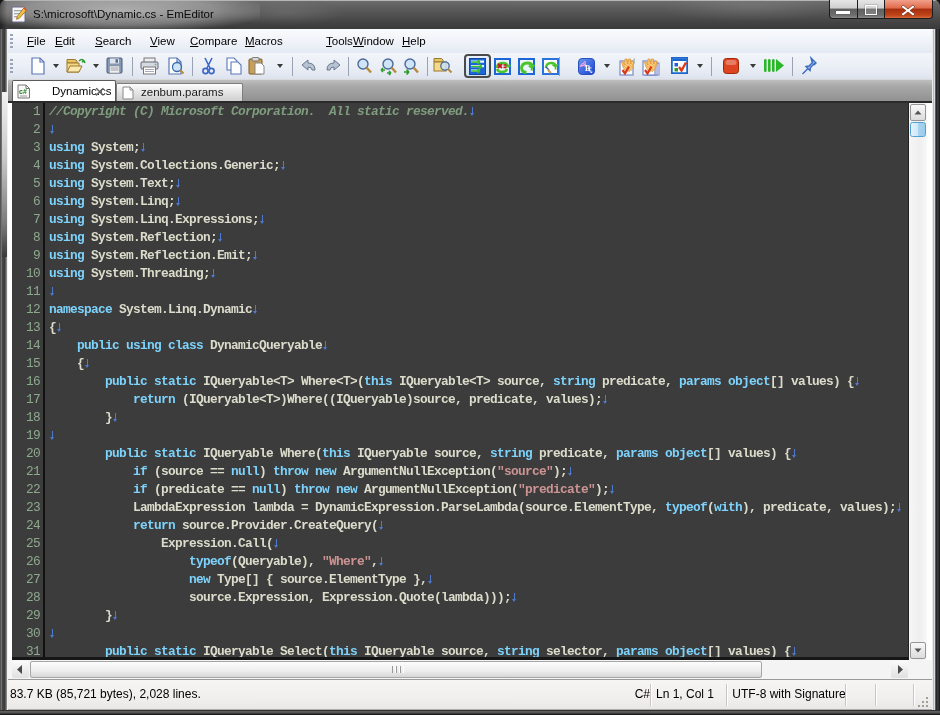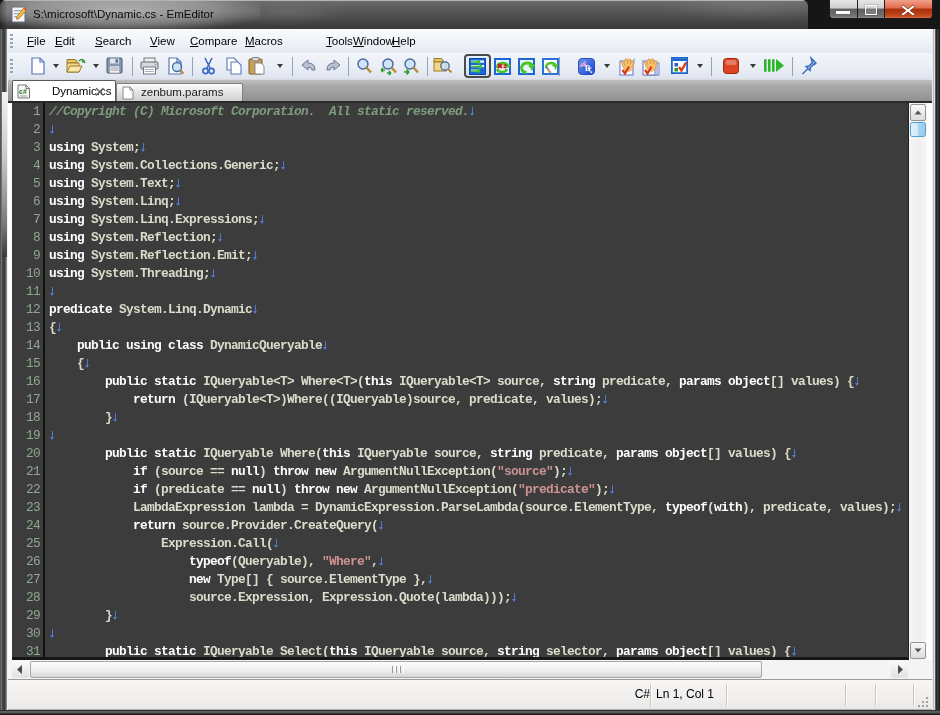"S:\microsoft\Dynamic.cs - EmEditor" div.abs { width: 808px -> 940px }
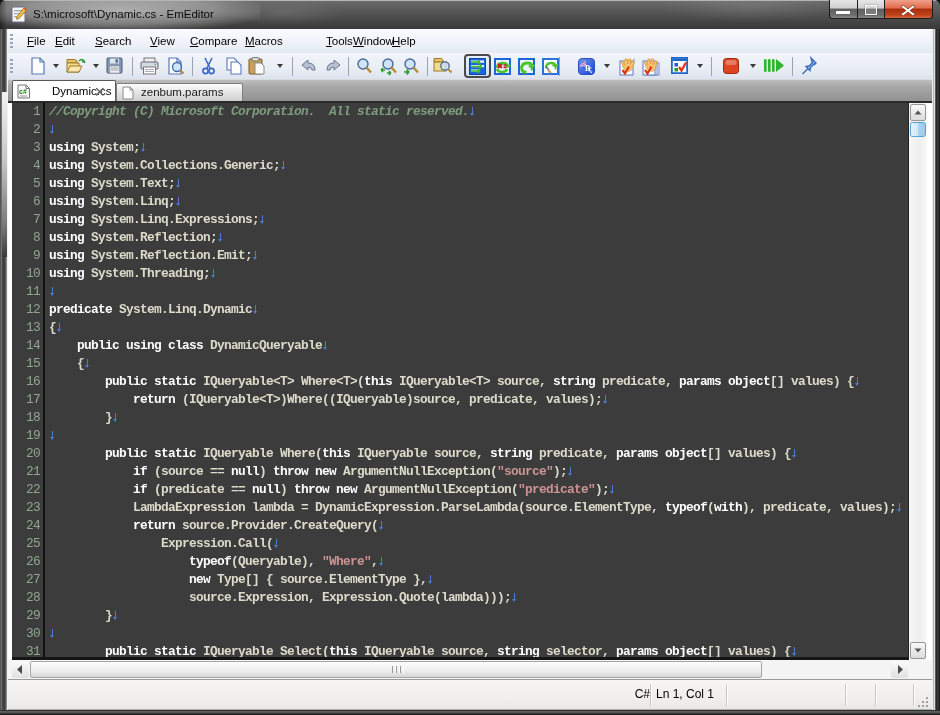"Help" div.mi { left: 384px -> 394px }
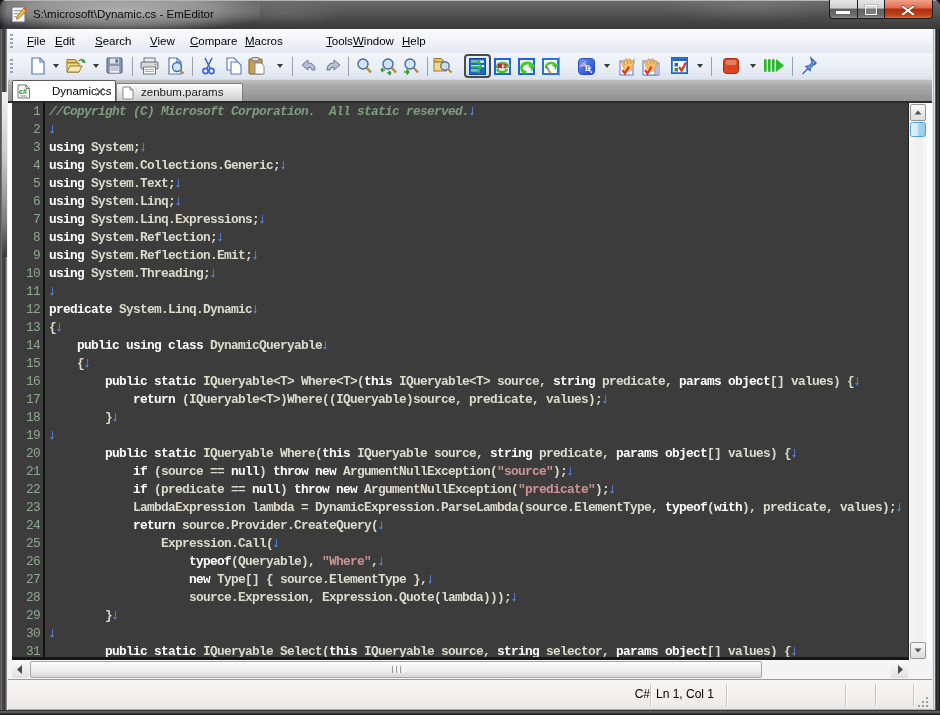"using" .k { color: #ffffff -> #7dd3fc }
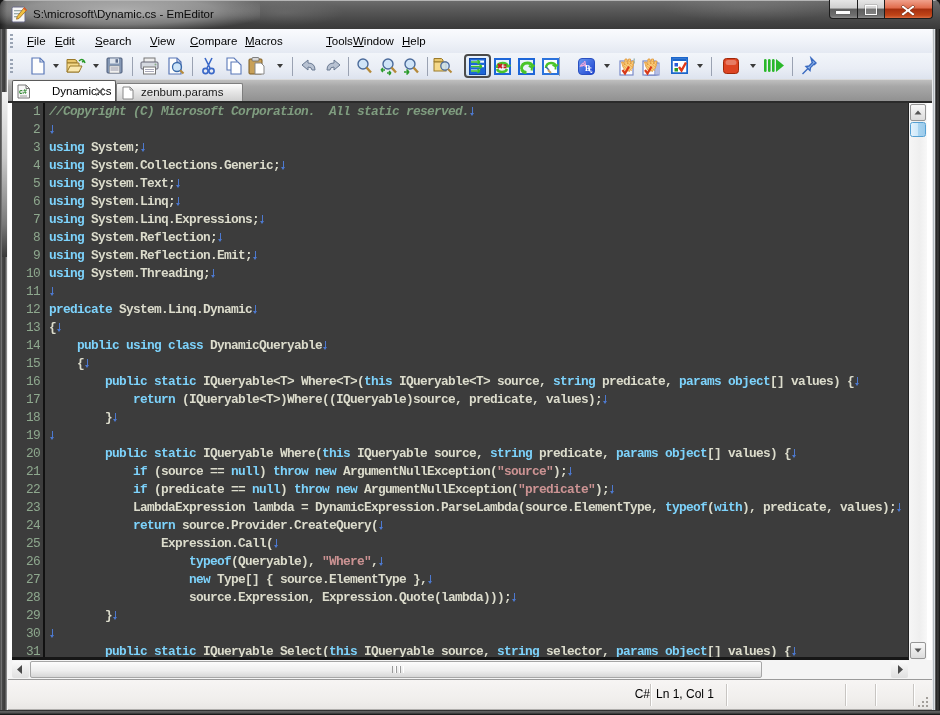"predicate" span.k { text: predicate -> namespace }
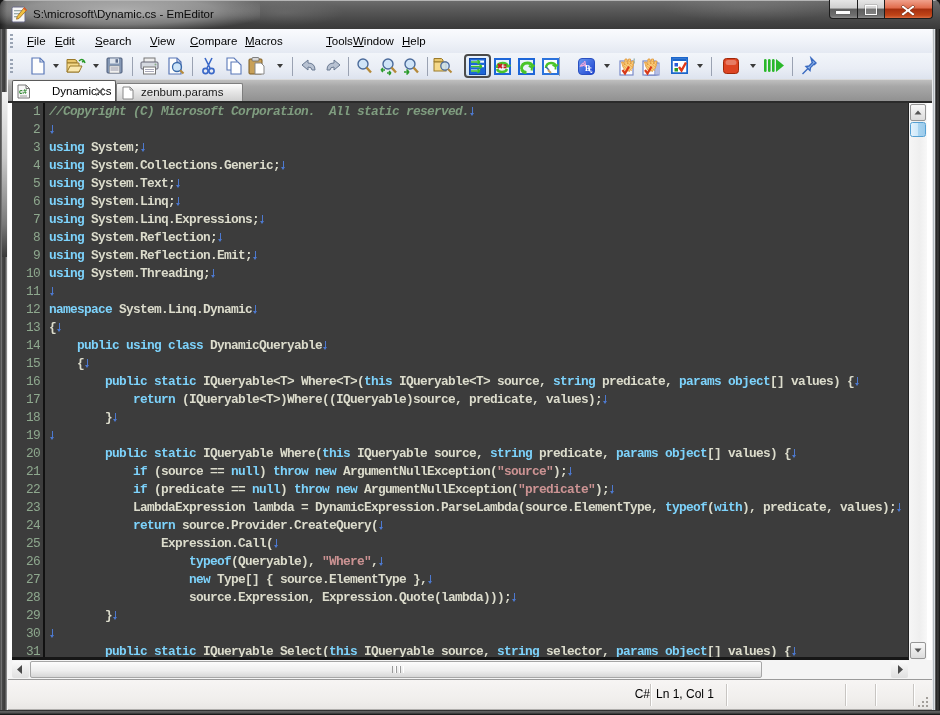"83.7 KB (85,721 bytes), 2,028" div.abs { html: none -> <div>83.7 KB (85,721 bytes), 2,028 lines.</div> }
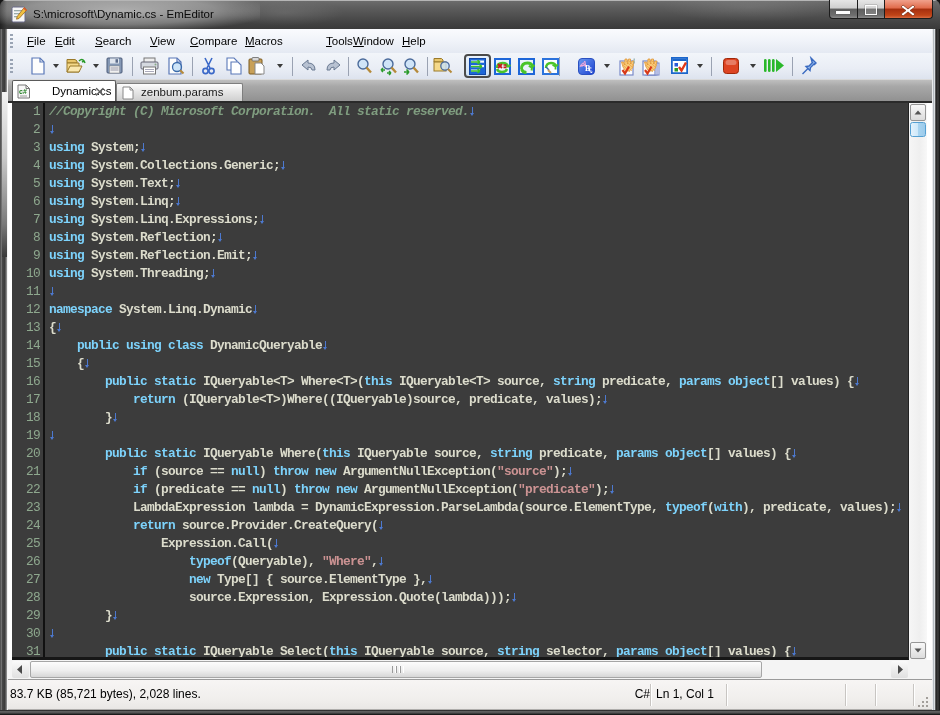"UTF-8 with Signature" div.abs { html: none -> <div>UTF-8 with Signature</div> }
